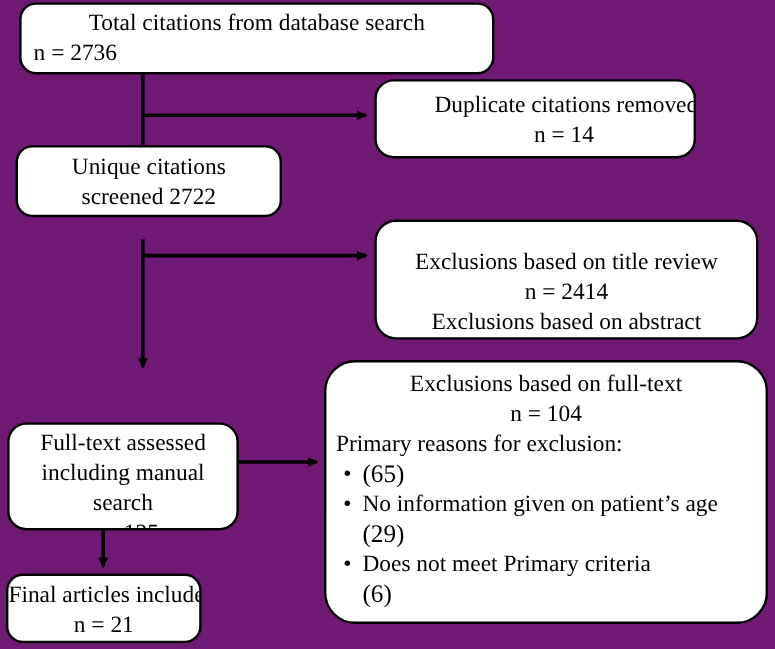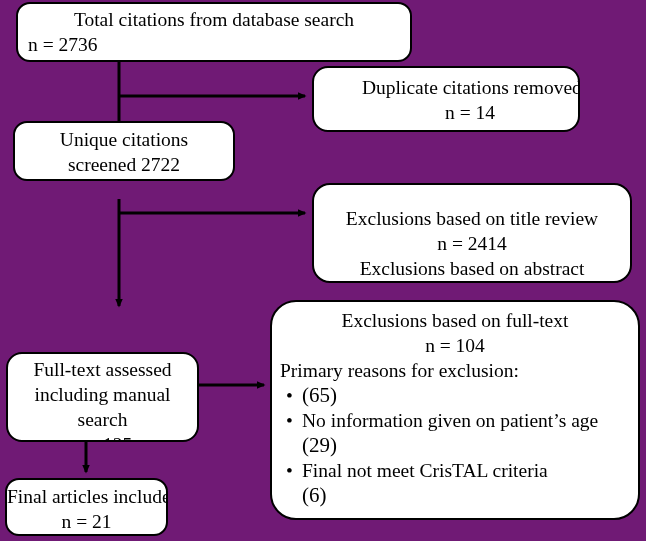"Final not meet CrisTAL criteria" span { text: Final not meet CrisTAL -> Does not meet Primary }
